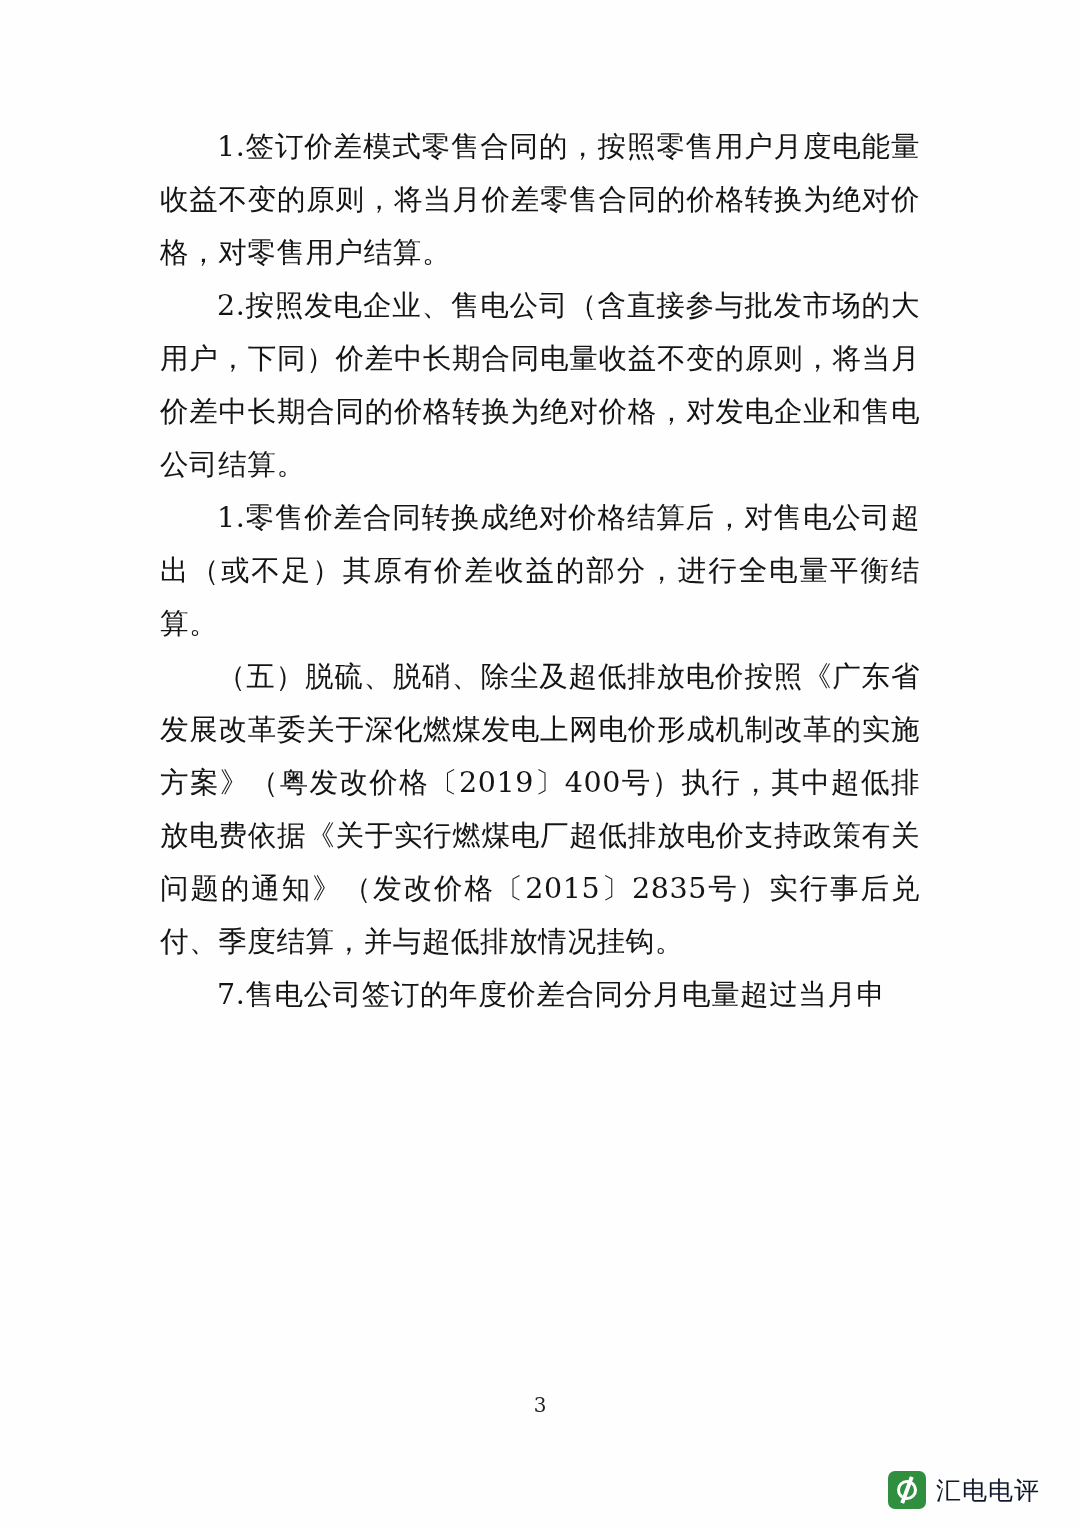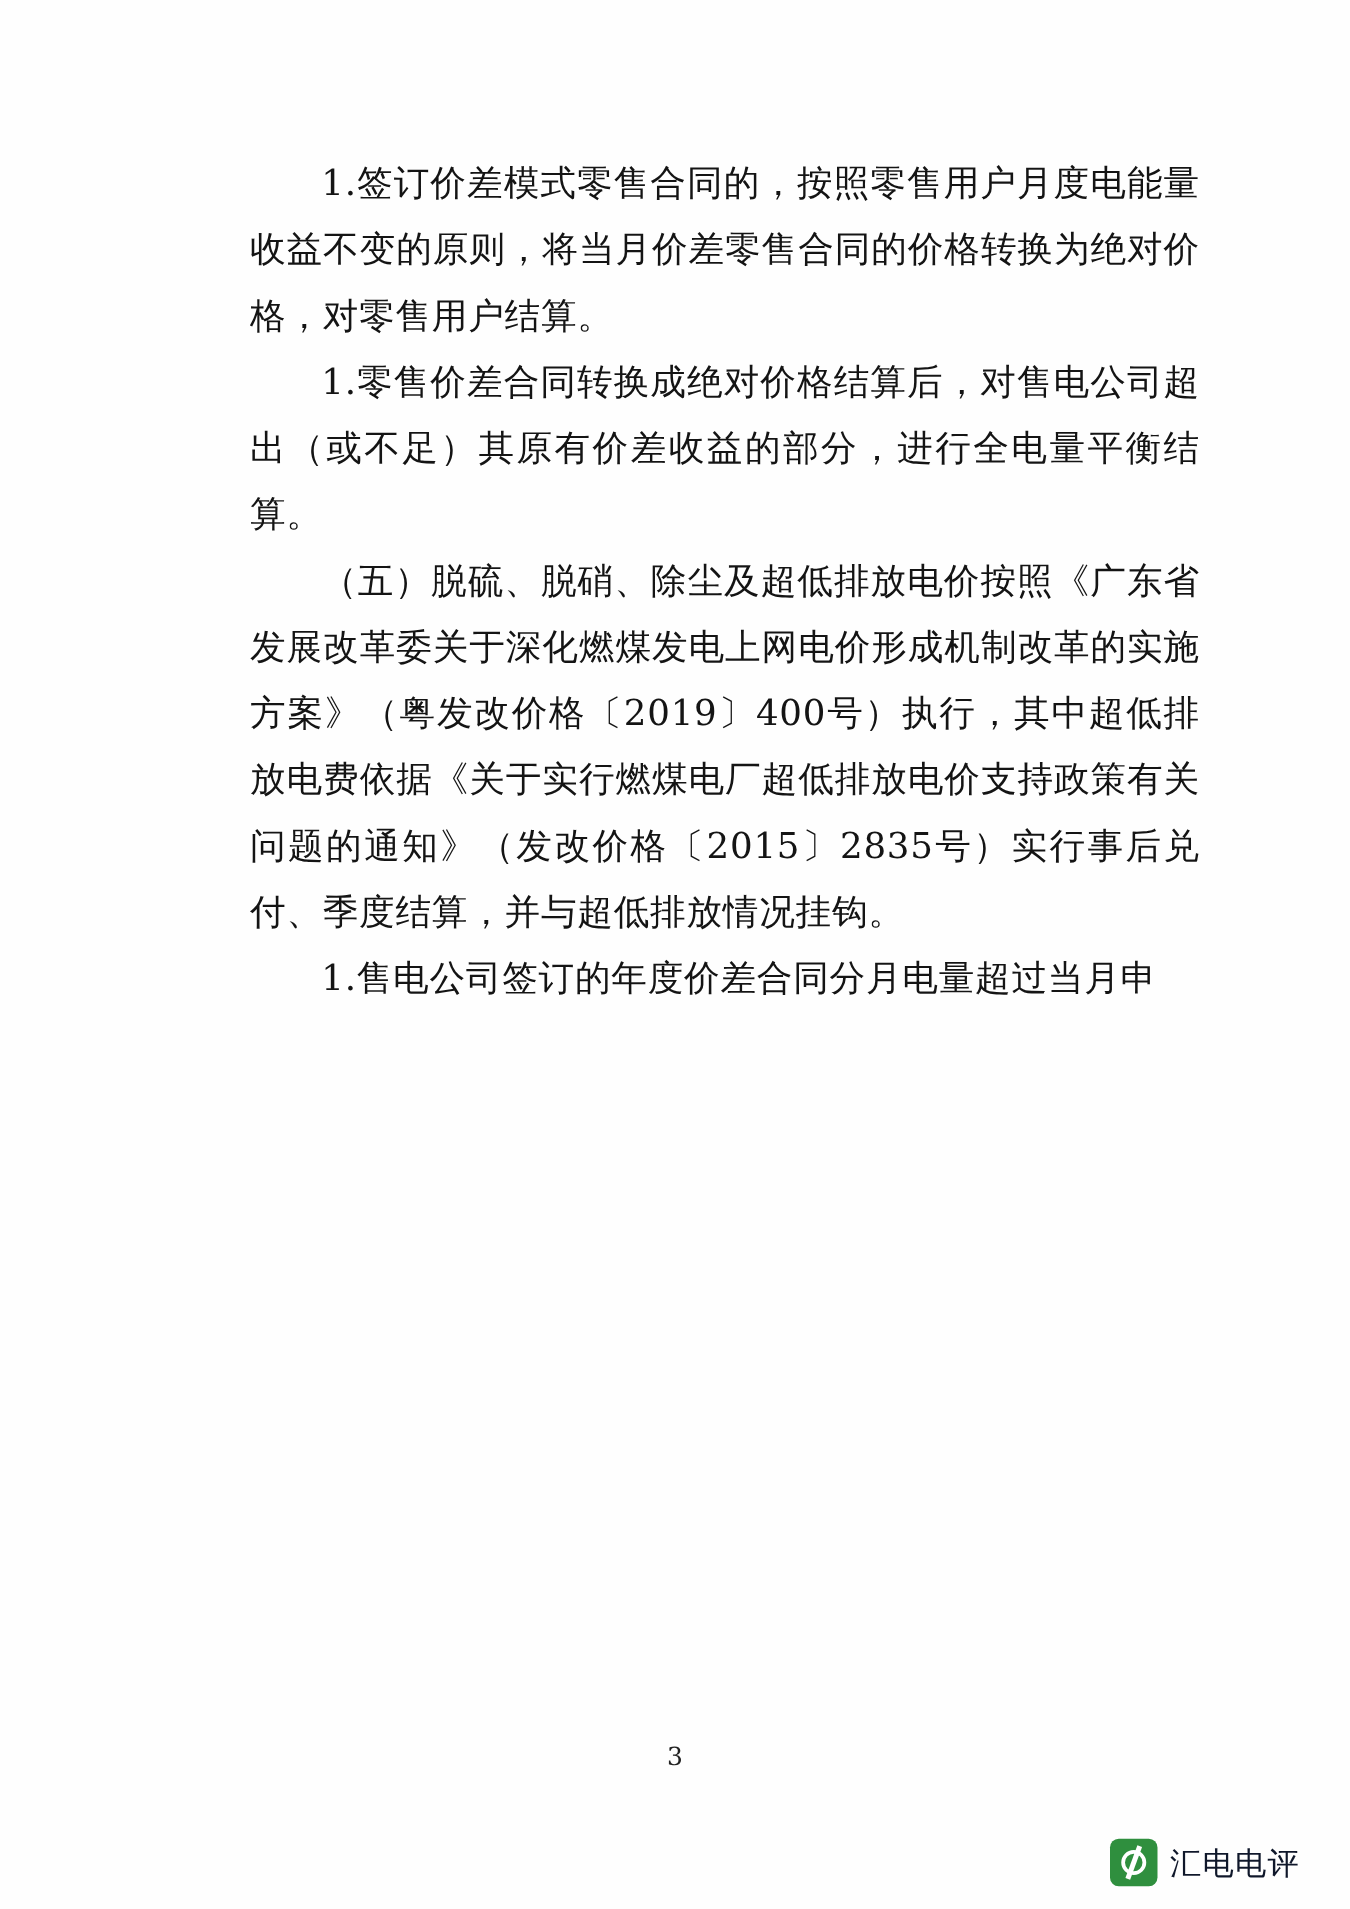"1.签订价差模式零售合同的，按照零售用户月度电能量收益不变的原则，将当月价差零售" .content { margin-left: 40px -> none }
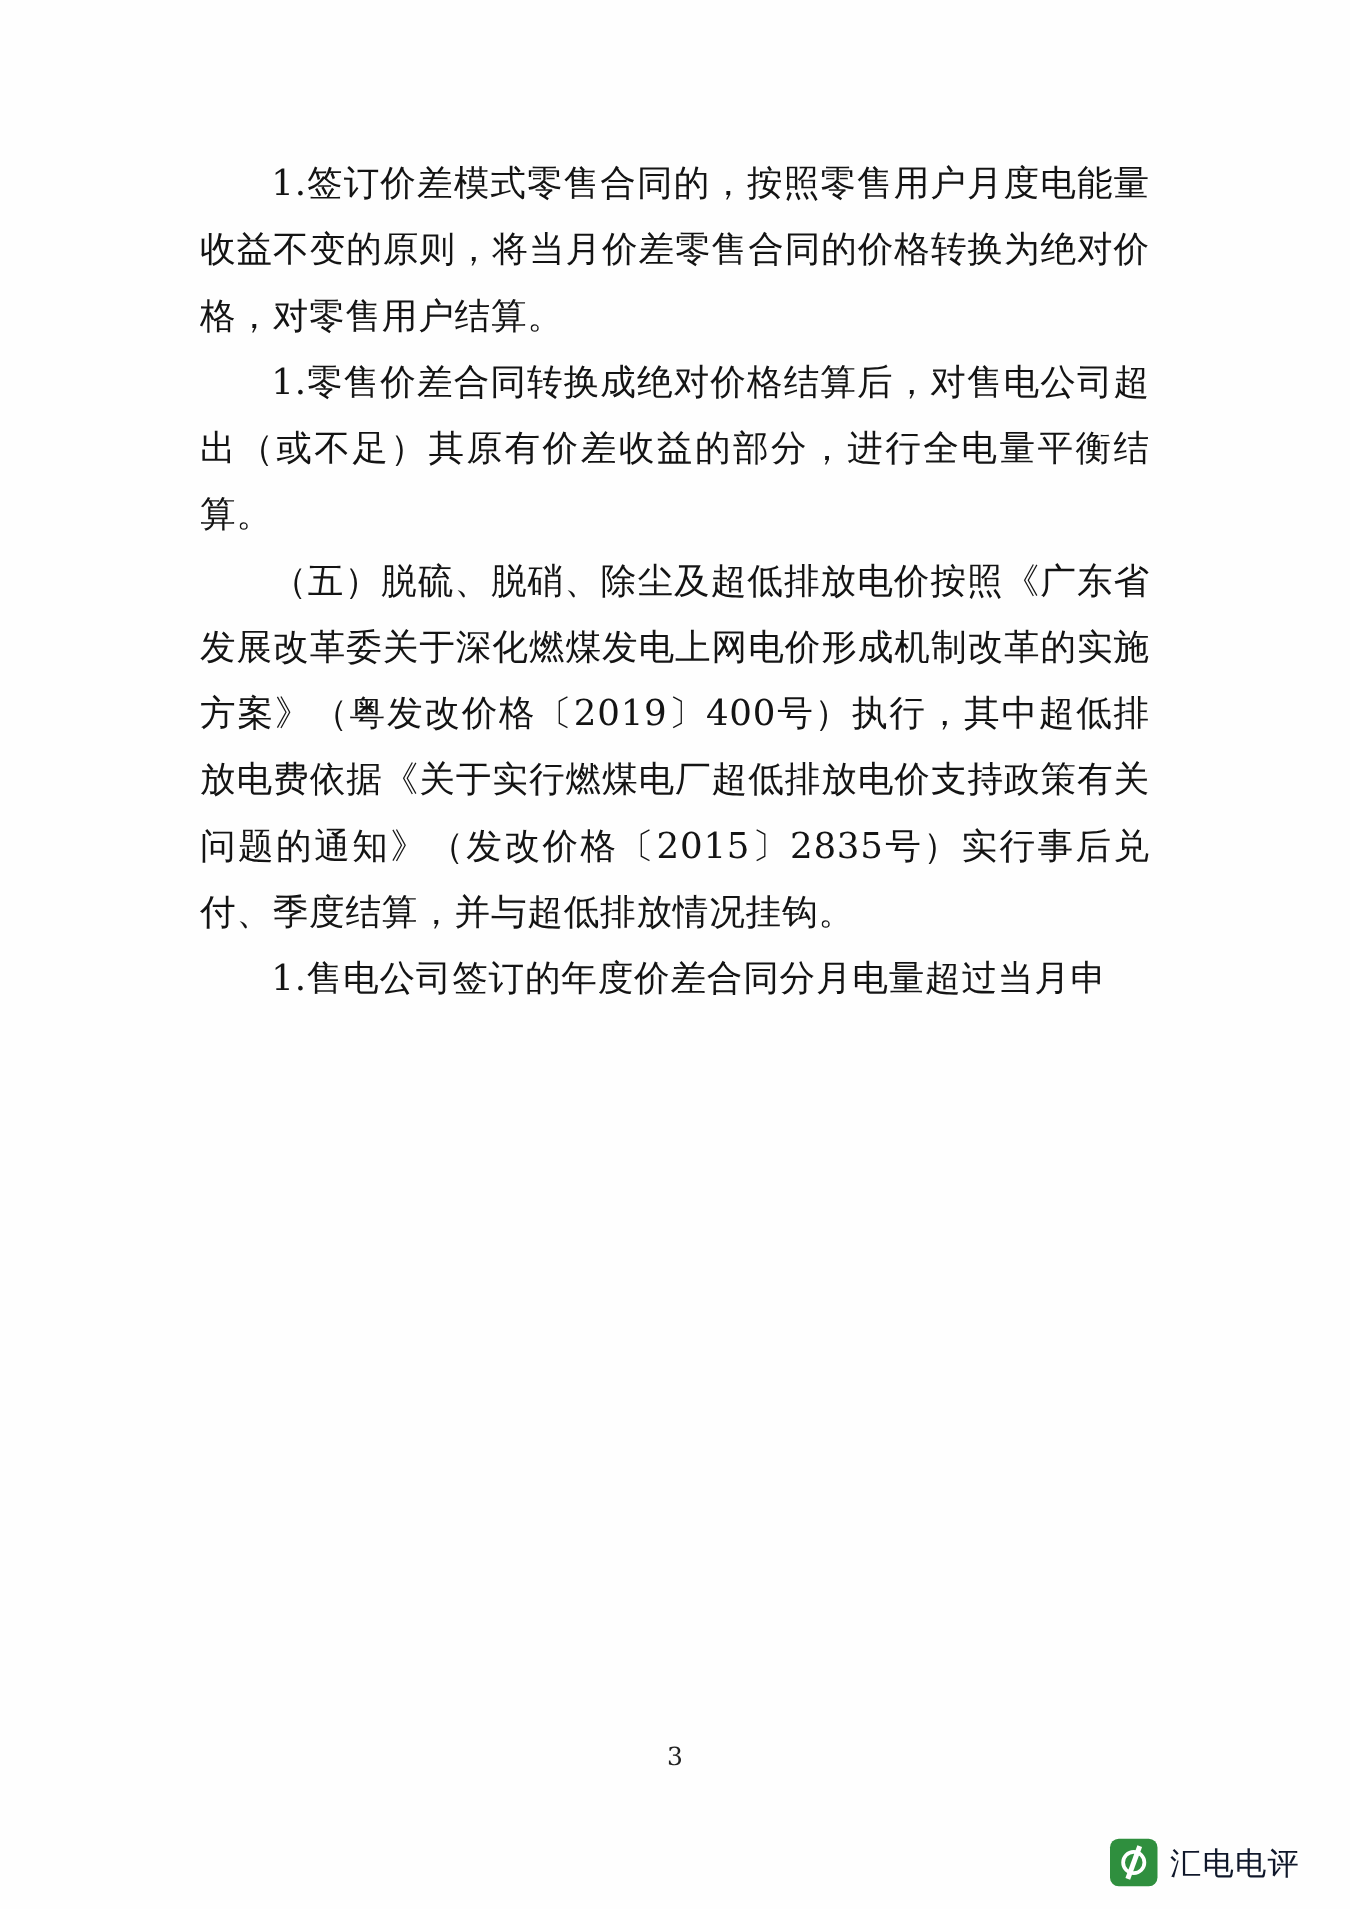"2.按照发电企业、售电公司（含直接参与批发市场的大用户，下同）价差中长期合同电量" p.para { html: none -> <p>2.按照发电企业、售电公司（含直接参与批发市场的大用户，下同）价差中长期合同电量收益不变的原则，将当月价差中长期合同的价格转换为绝对价格，对发电企业和售电公司结算。</p> }
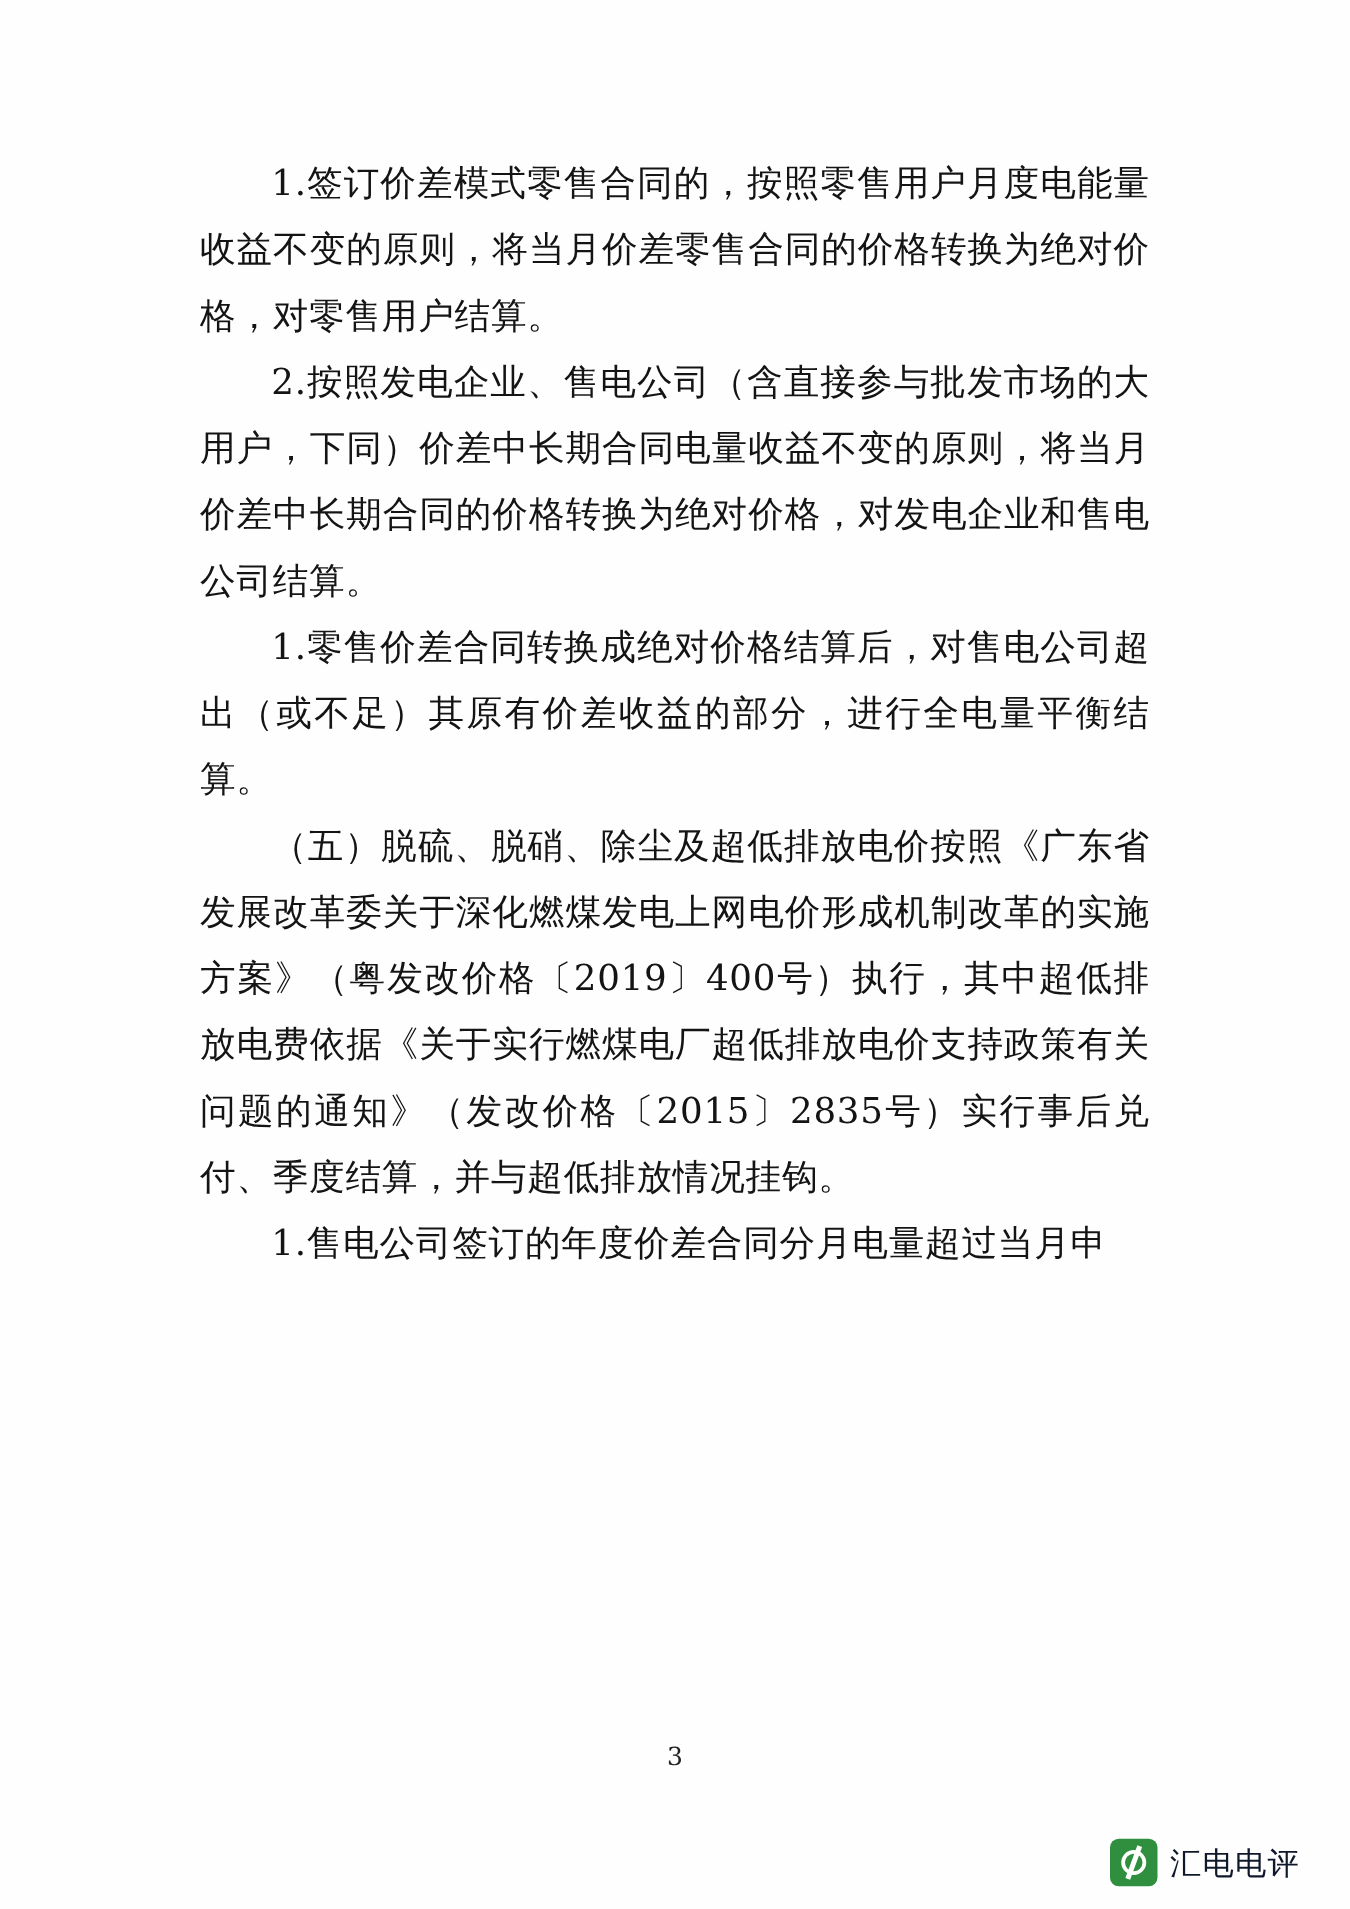"1.售电公司签订的年度价差合同分月电量超过当月申" p.para { text: 1 -> 7 }
